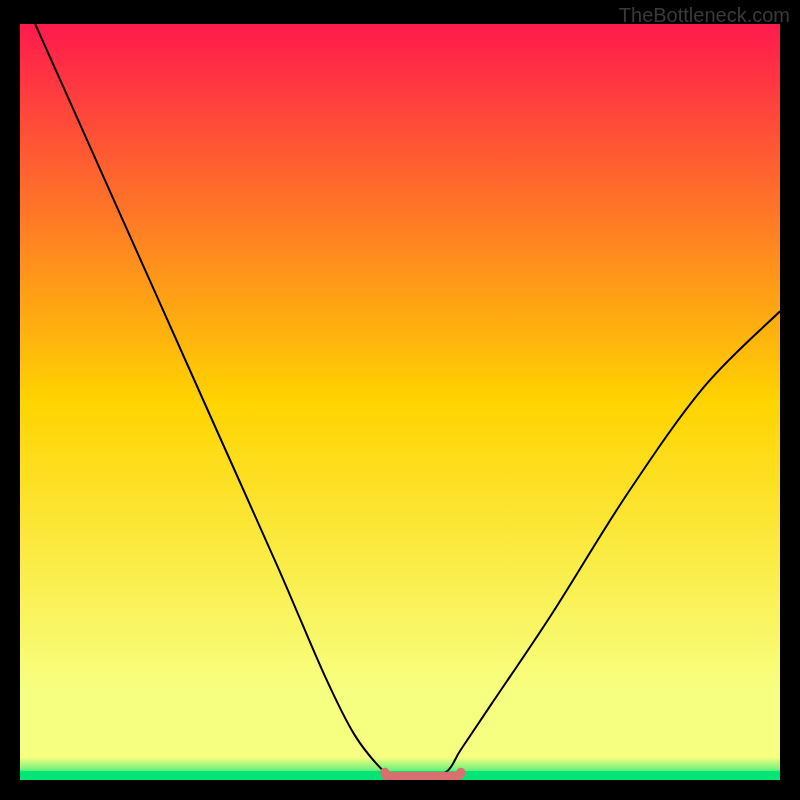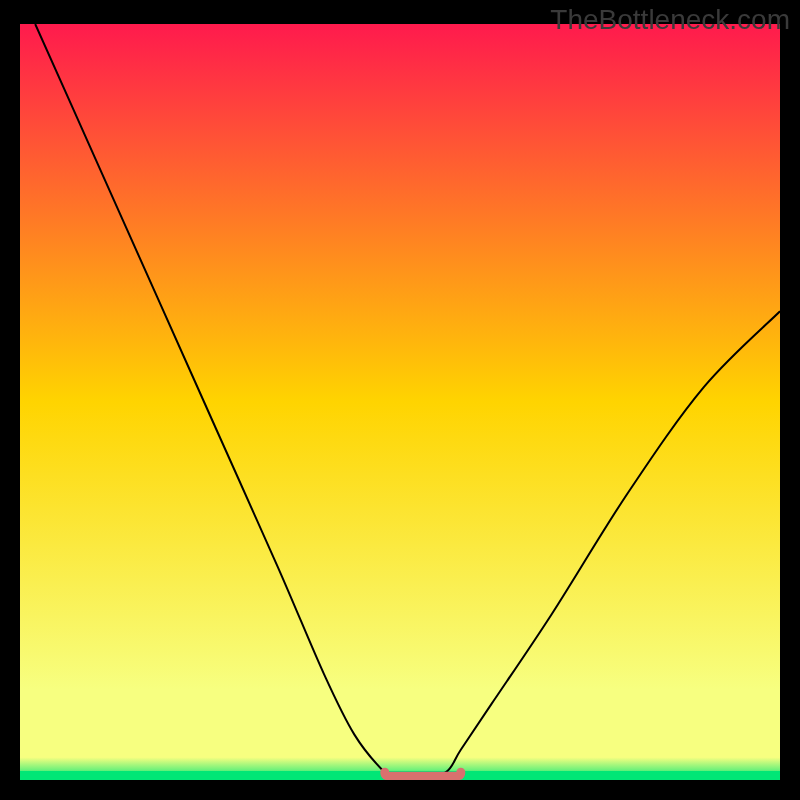"TheBottleneck.com" .watermark { font-size: 28px -> 20px }
